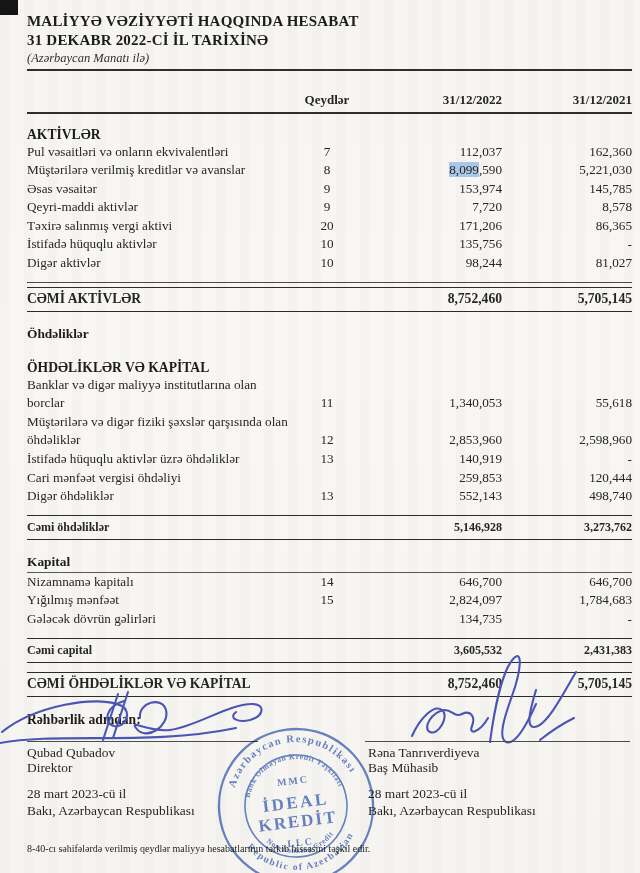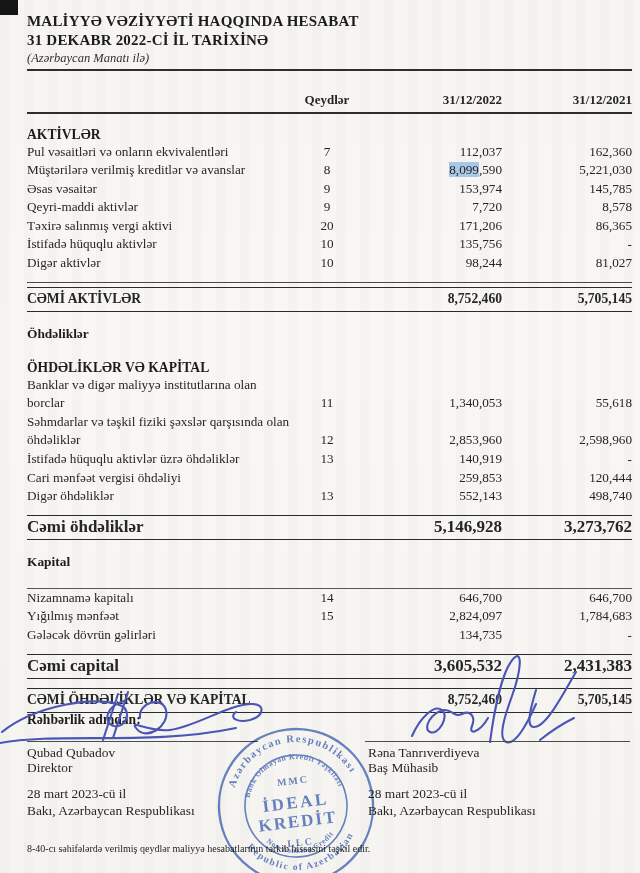"Səhmdarlar və təşkil fiziki şəxslər" div.label { text: Səhmdarlar və təşkil -> Müştərilərə və digər }
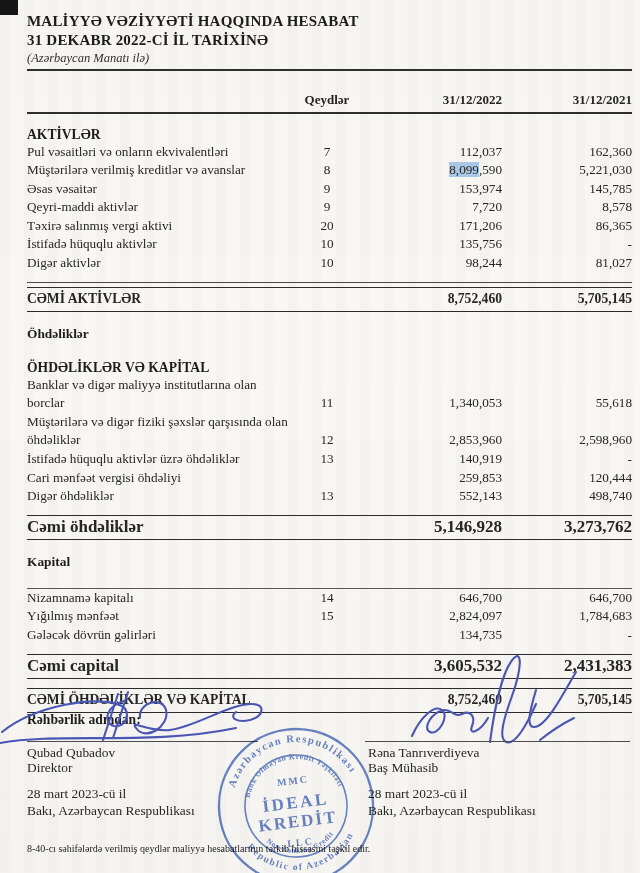"Cəmi öhdəliklər" .row.total { font-size: 17px -> 12px }
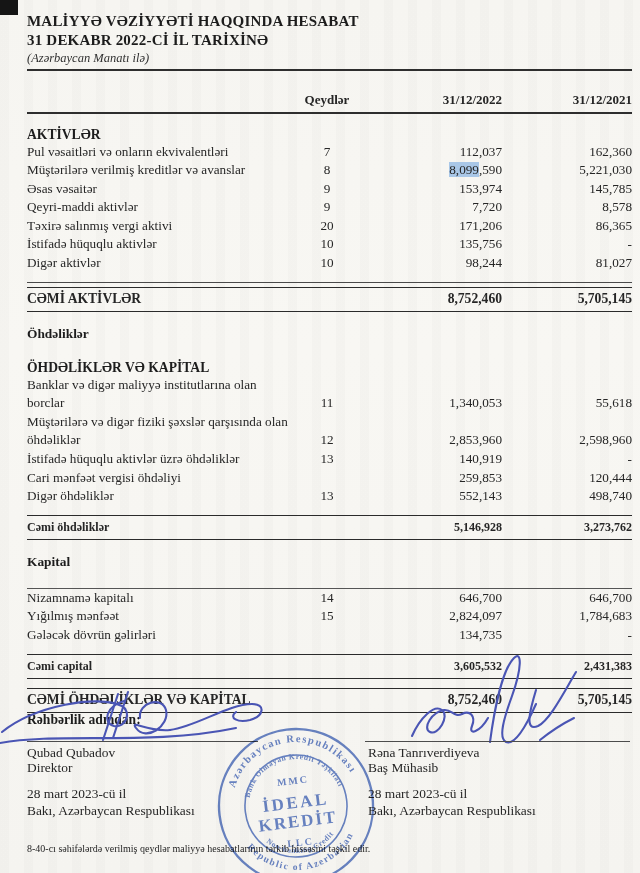"Kapital" .row.subsection.underline { padding-bottom: 18px -> 2px }
